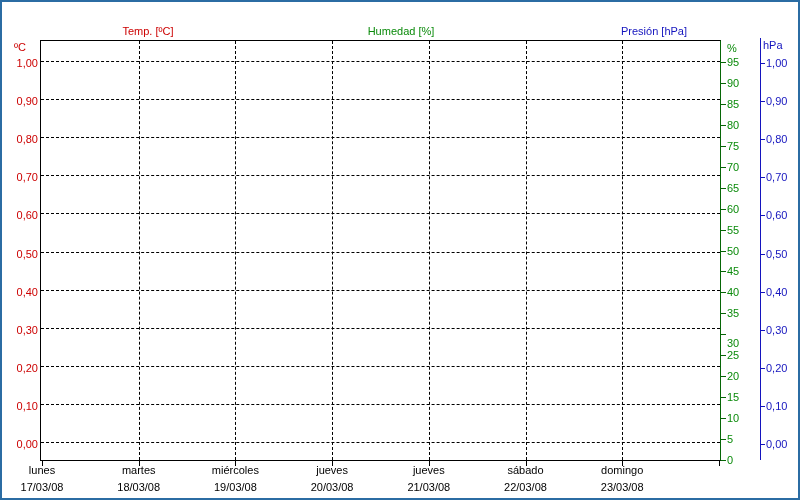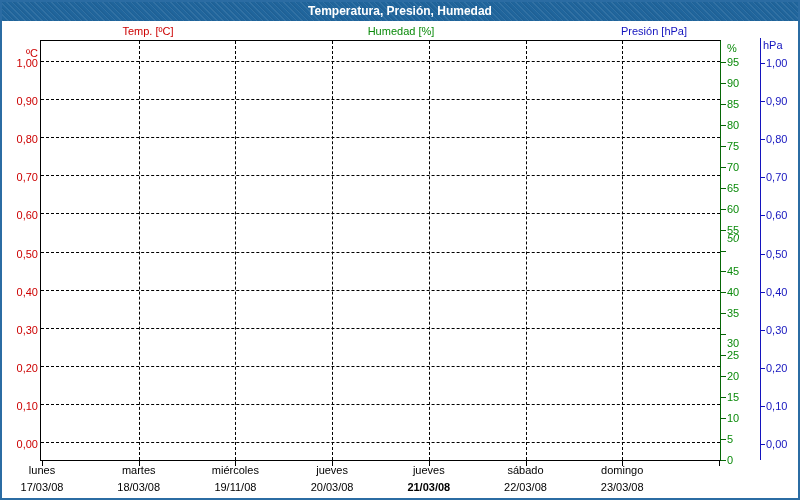"Temperatura, Presión, Humedad" div.titlebar { html: <div> <span>Temperatura, Presión, Humedad</span> </div> -> none }
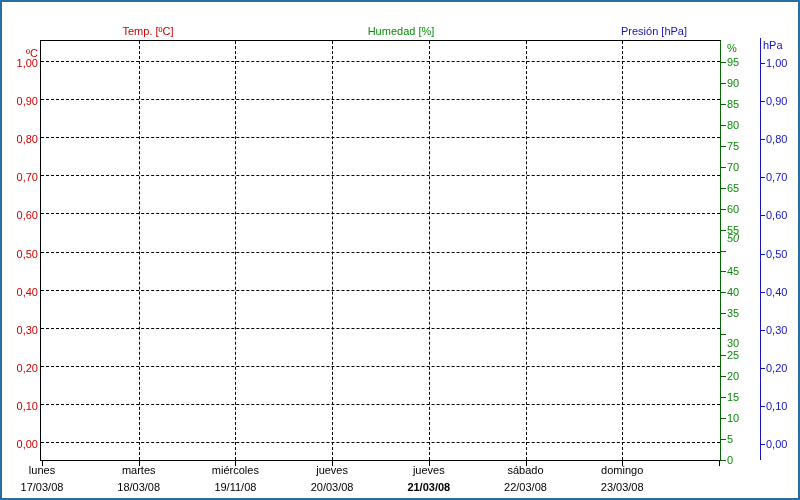"ºC" .unit-c { text-align: right -> center; top: 45px -> 39px }
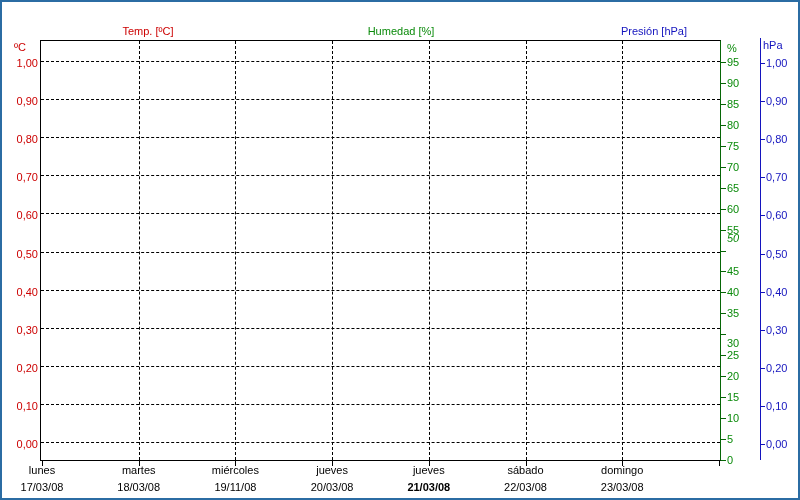"50" div.ytick-label-green { font-style: italic -> none; top: 230px -> 243px }
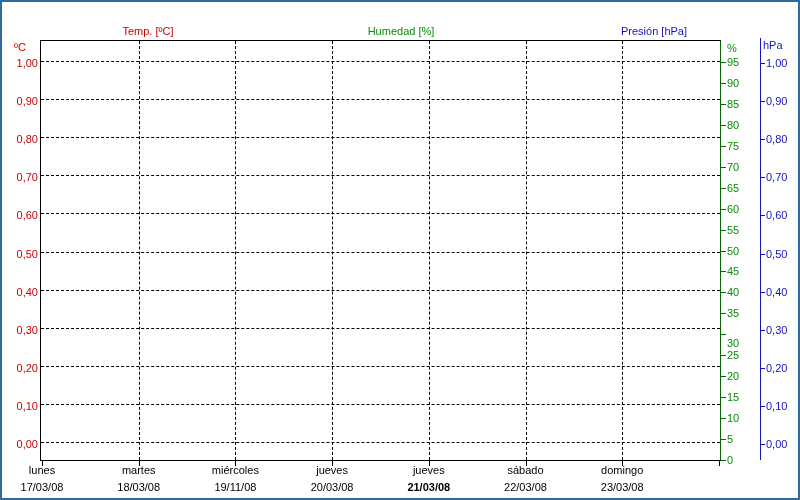"19/11/08" div.day-date { text: 19/11/08 -> 19/03/08 }
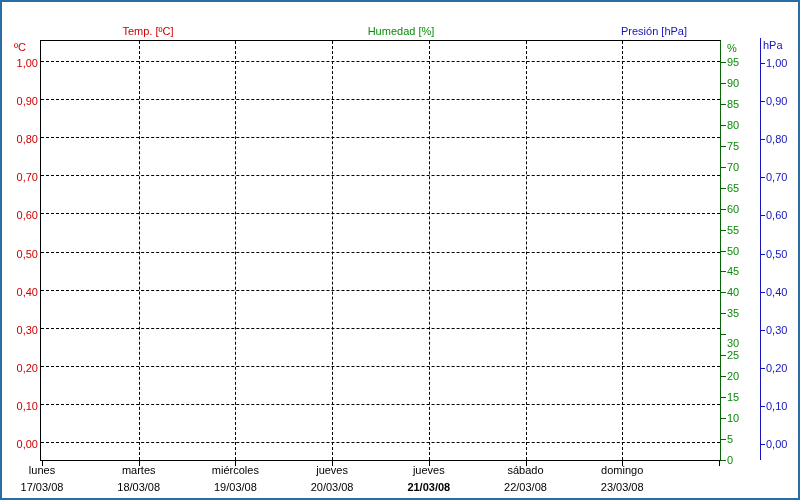"21/03/08" div.day-date { font-weight: bold -> none }
